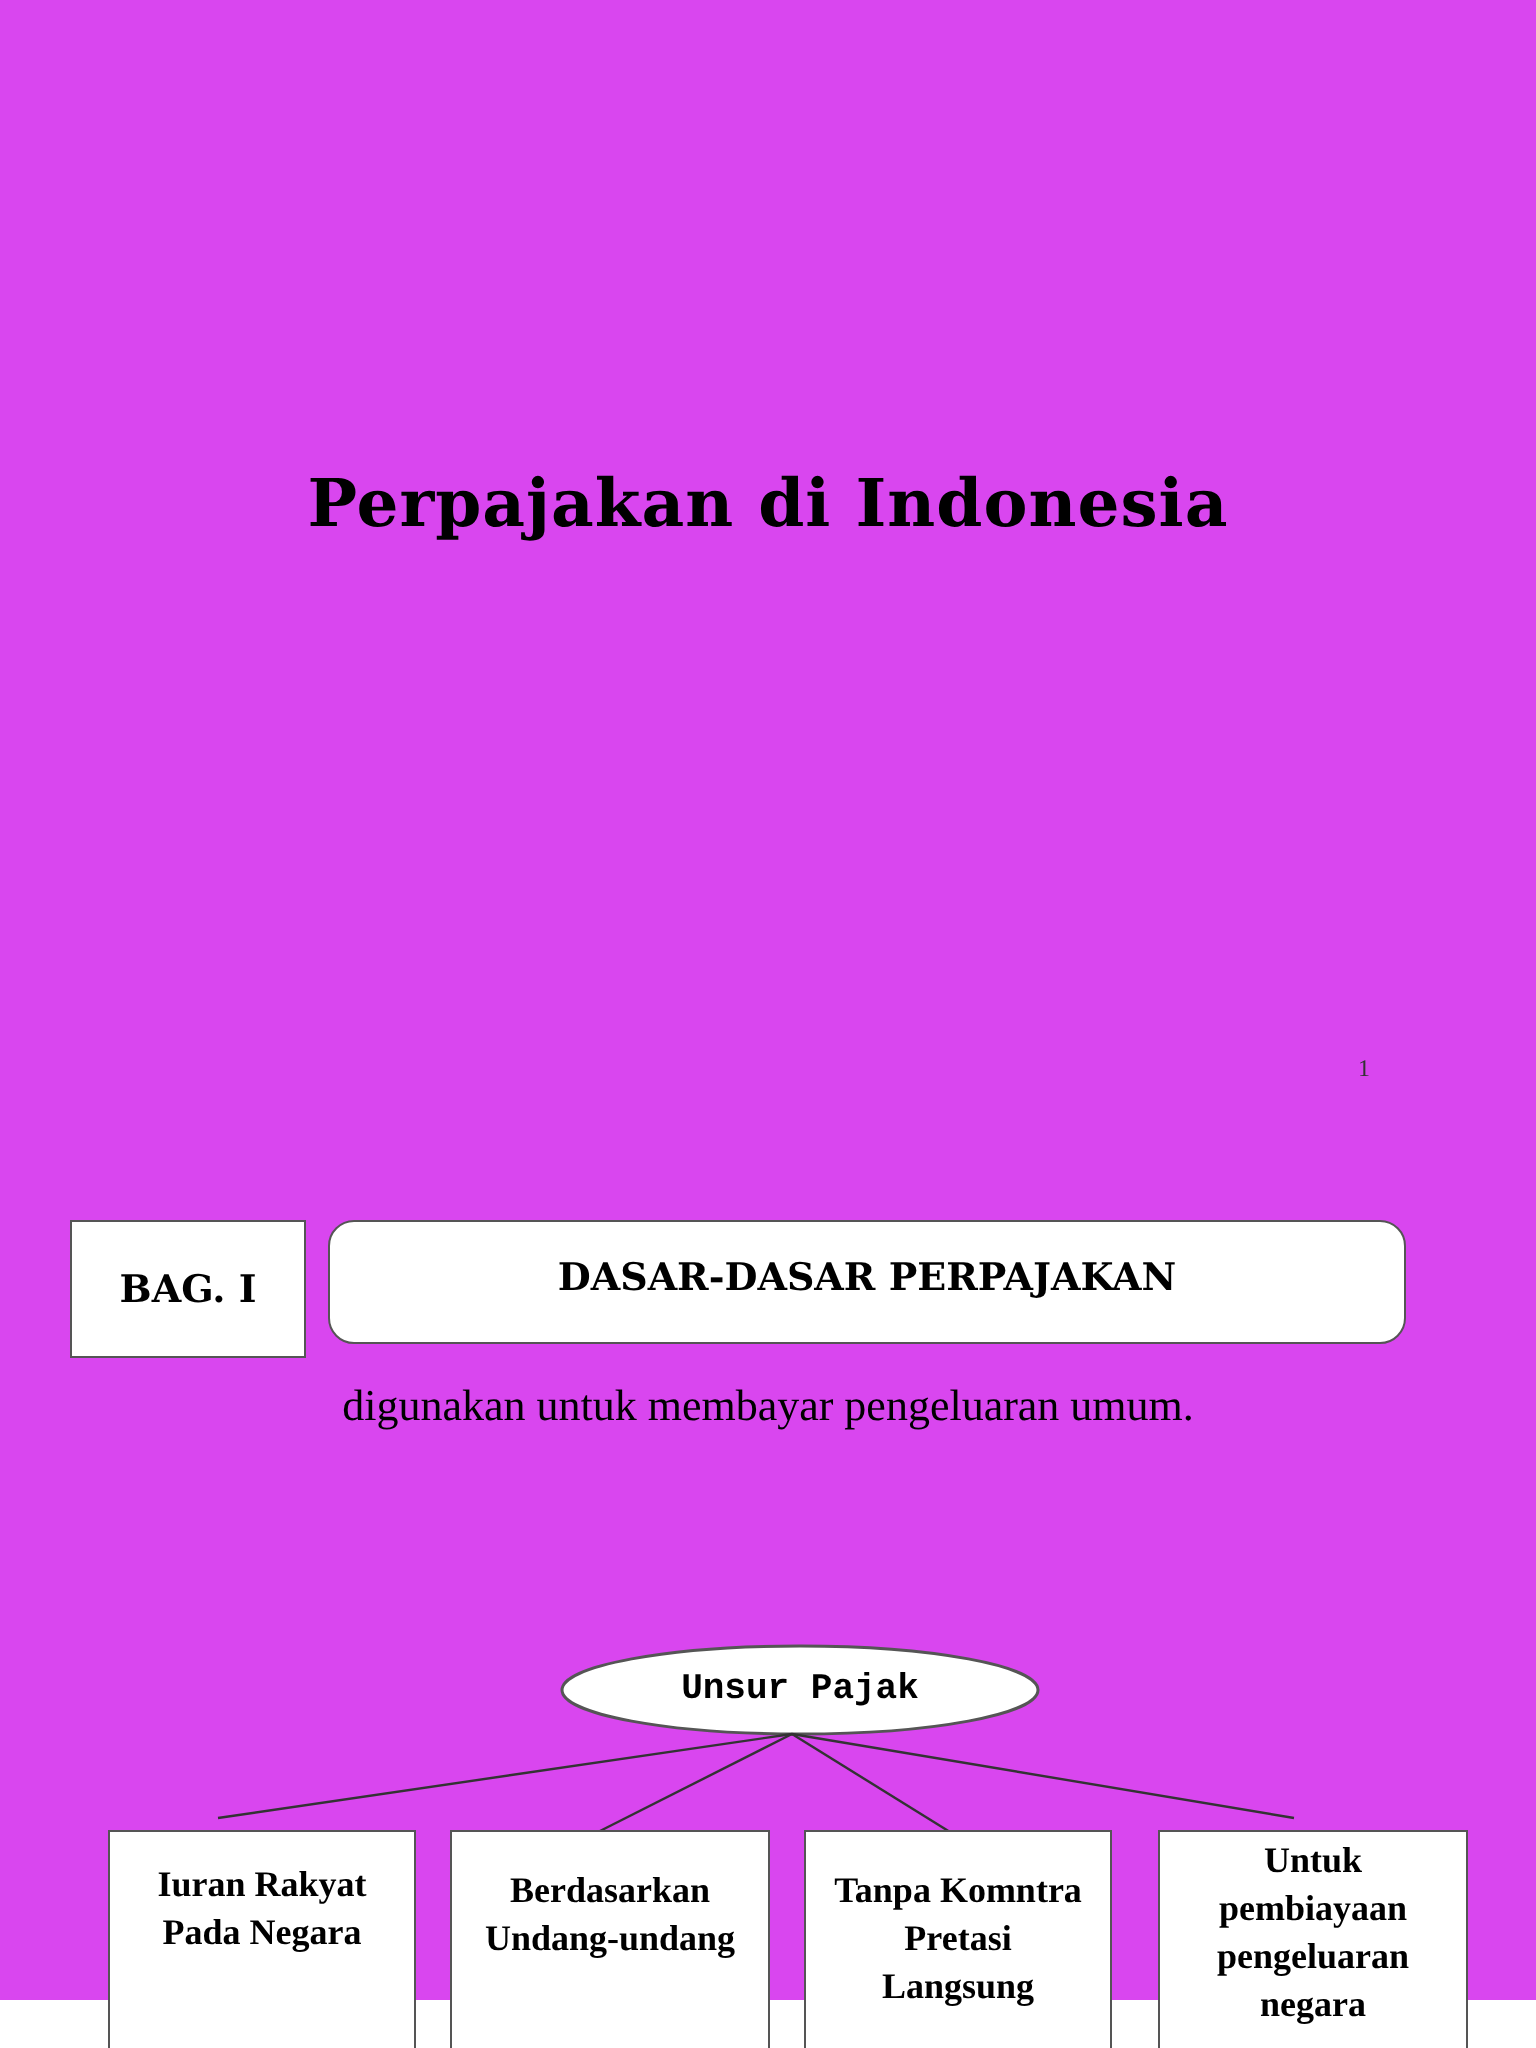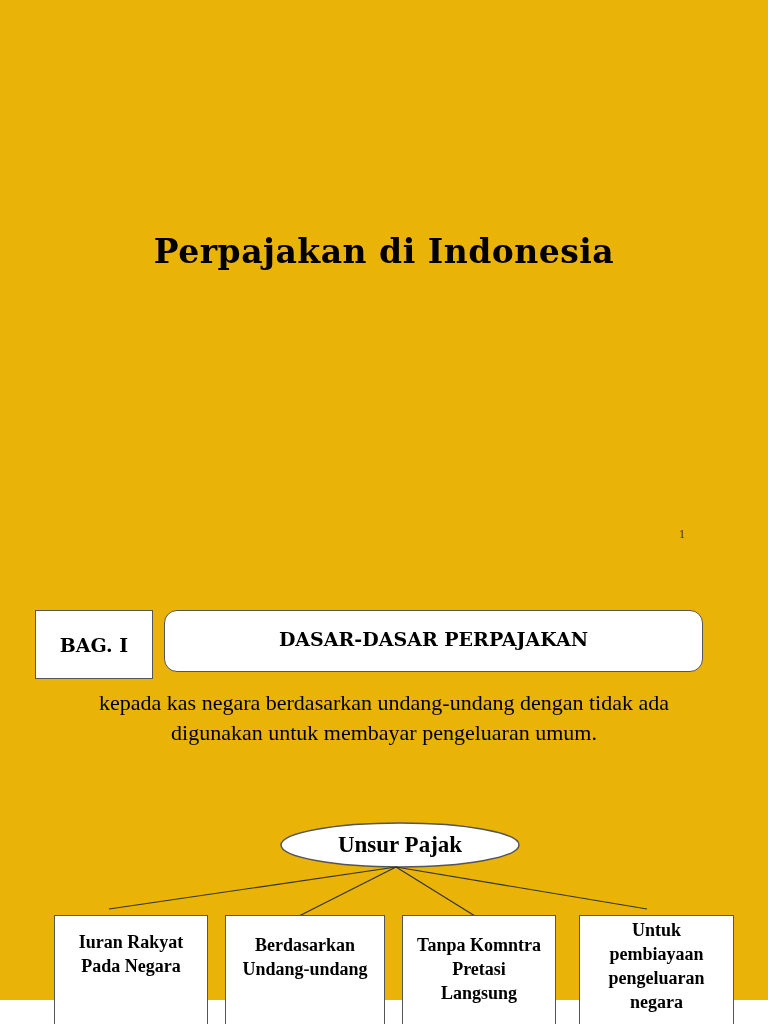"Perpajakan di Indonesia" .slide { background: #eab308 -> #d946ef }
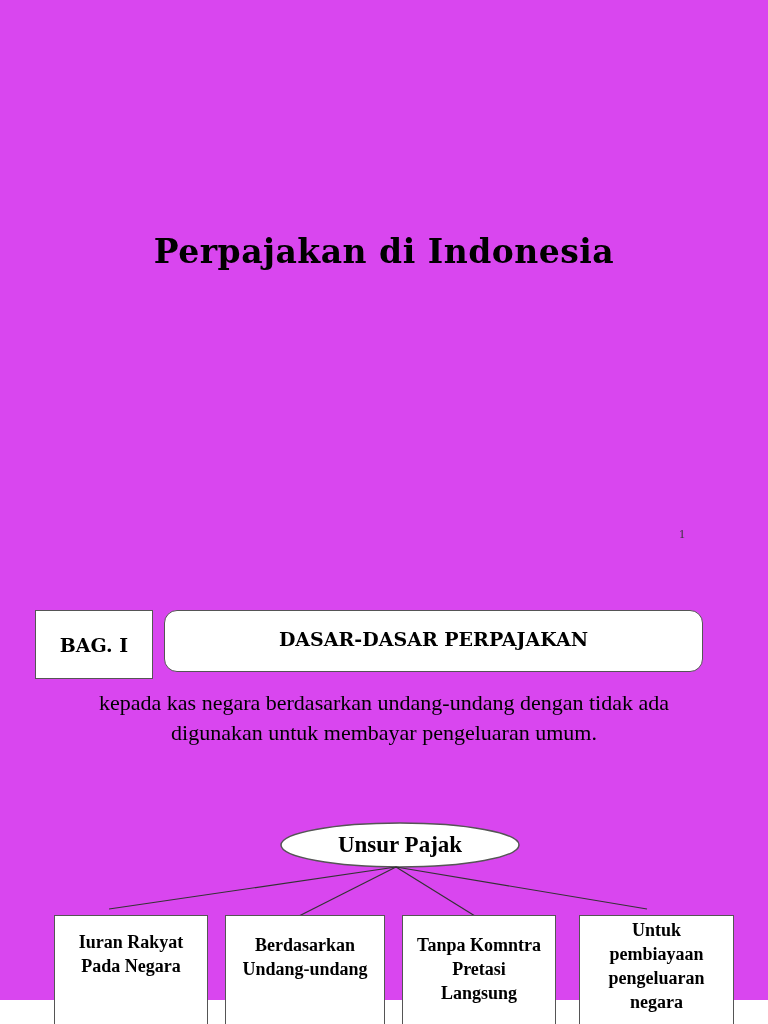"kepada kas negara berdasarkan" div { html: <div>kepada kas negara berdasarkan undang-undang dengan tidak ada</div> -> none }
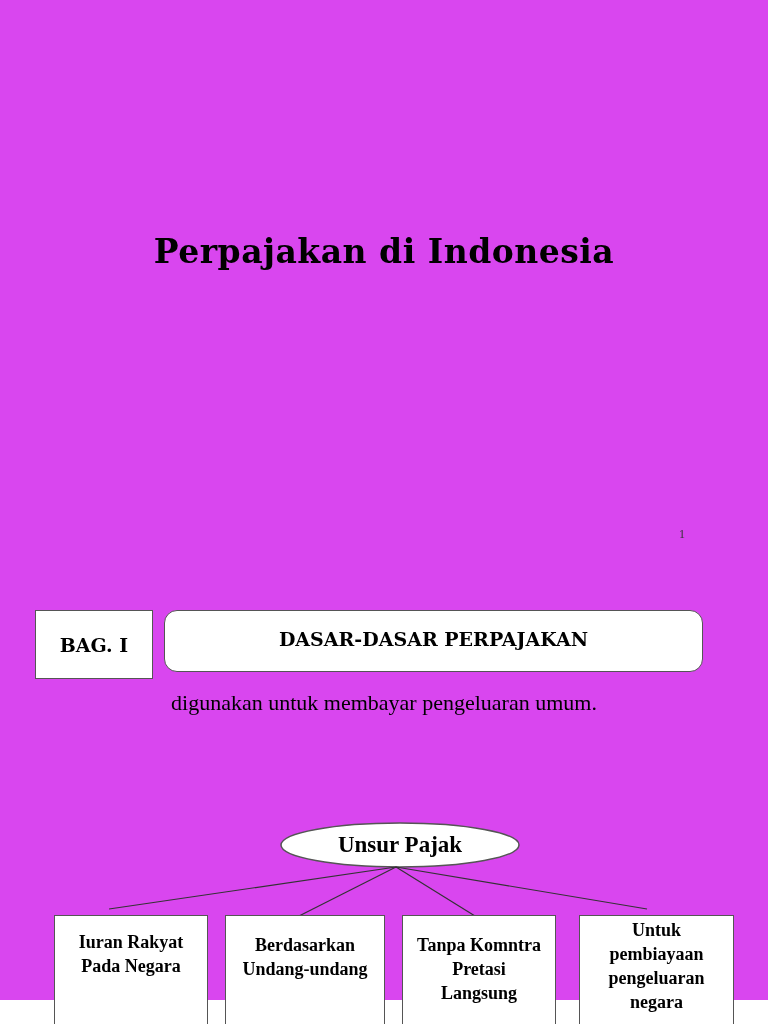"Unsur Pajak" .ellipse-label { font-family: Liberation Serif, serif -> Liberation Mono, monospace; font-size: 23px -> 18px }
